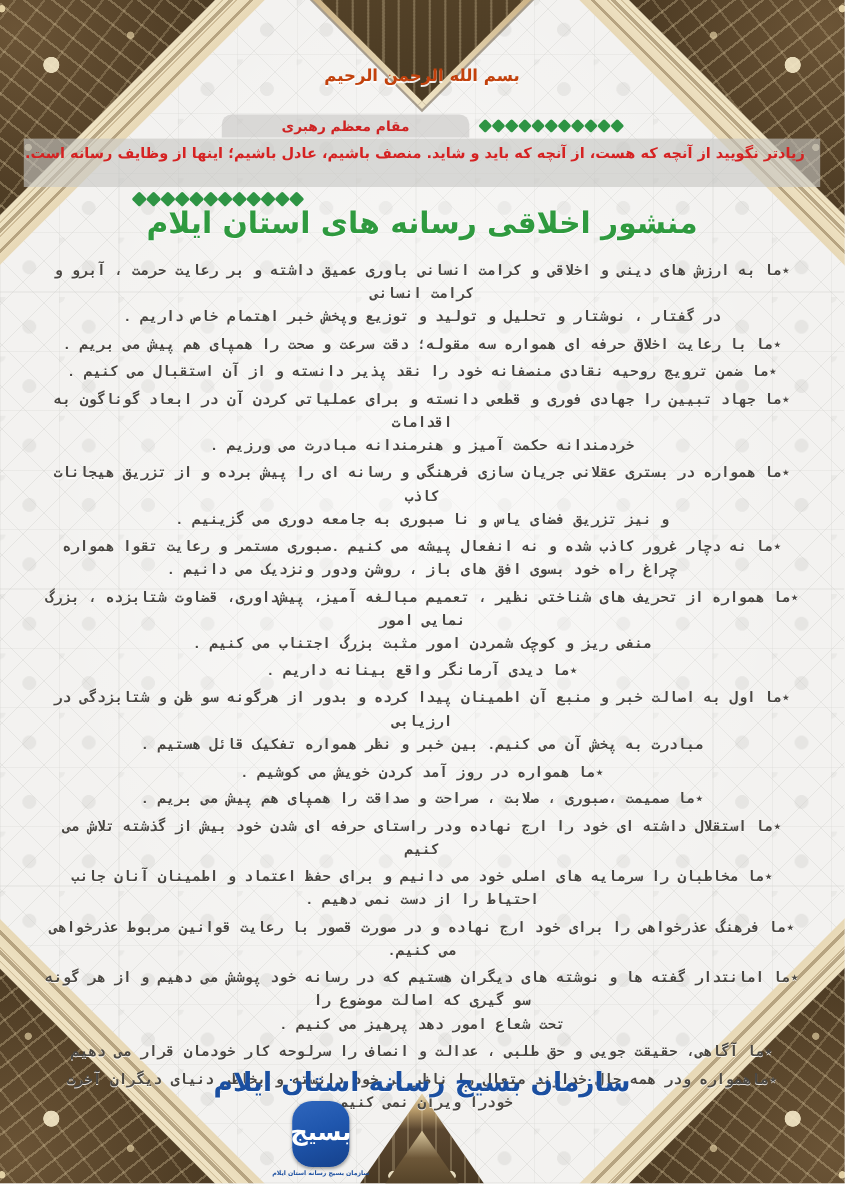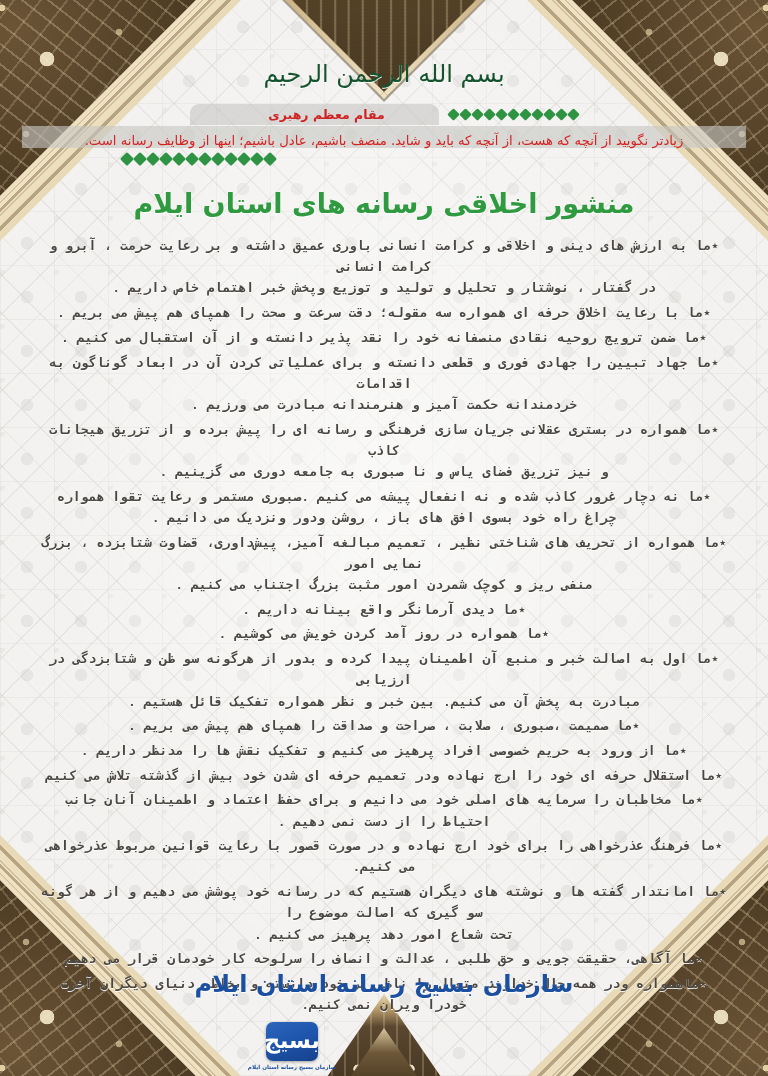"بسم الله الرحمن الرحیم" .bismillah { color: #14532d -> #c2410c; font-size: 24px -> 15px; font-weight: normal -> bold }
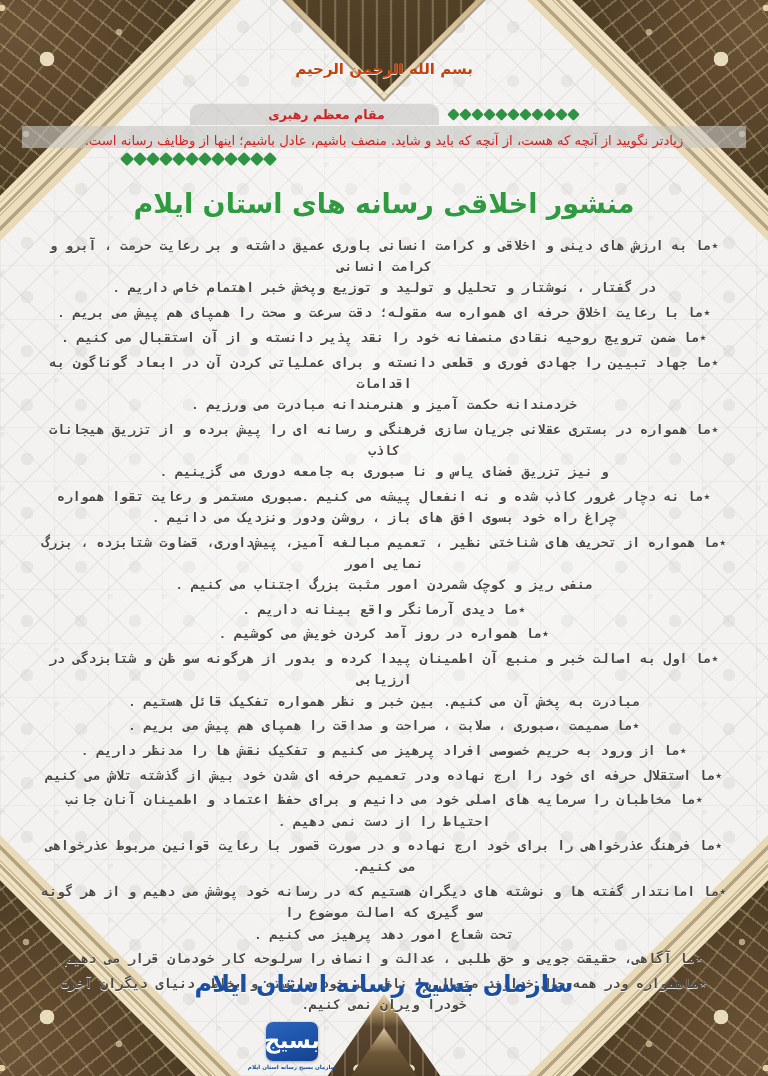"مقام معظم رهبری" .attrib-pill { padding: 3px 54px 3px 78px -> 3px 54px 3px 54px }
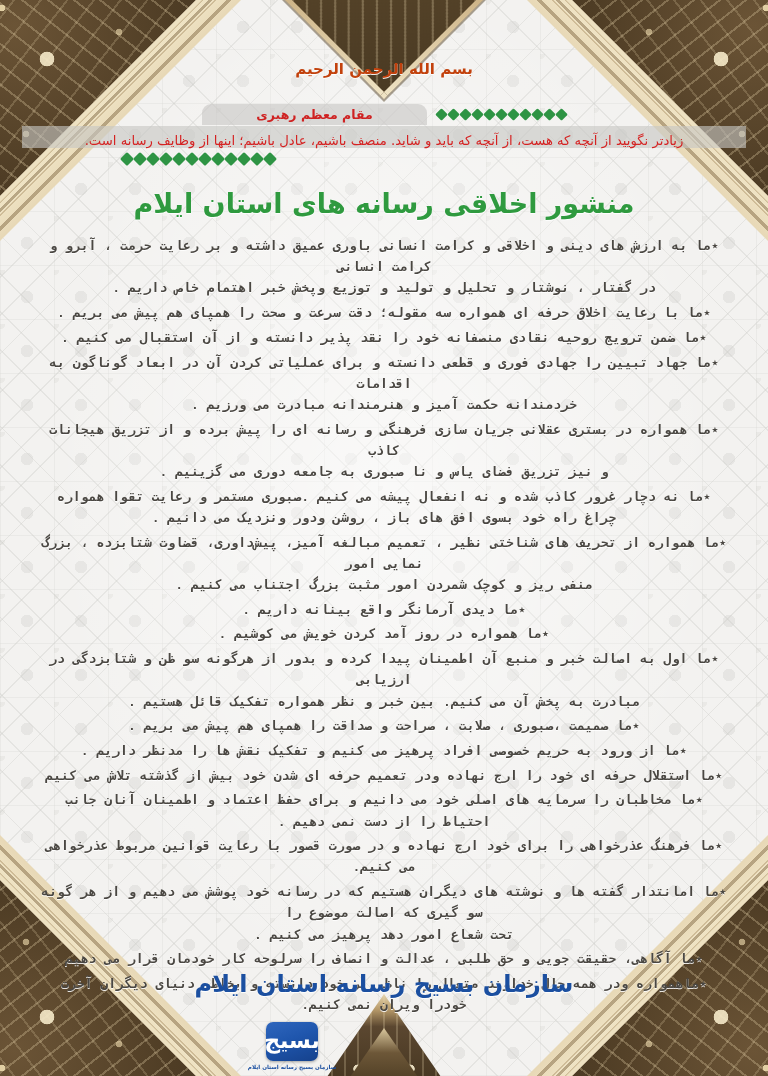"زیادتر نگویید از آنچه که" .quote-bar { font-weight: normal -> bold; padding: 7px 14px 0 14px -> 7px 14px 22px 14px }
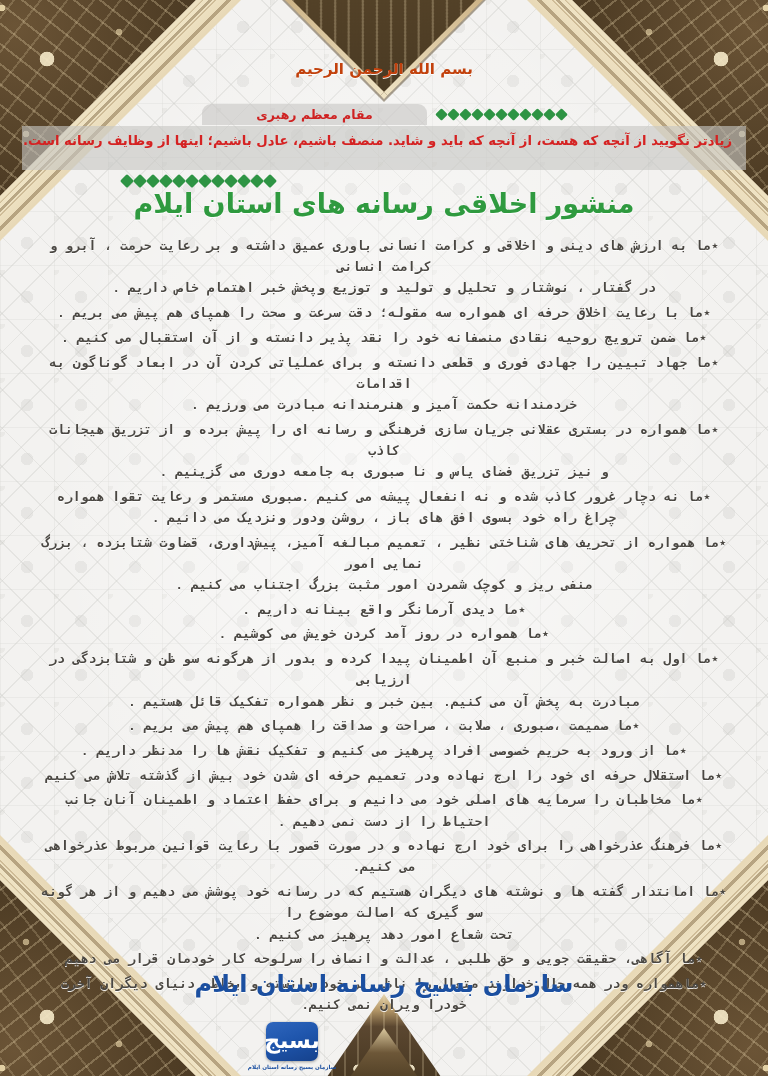"٭ما همواره در روز آمد" p.principle { order: before "٭ما اول به اصالت خبر" -> after "٭ما اول به اصالت خبر" }
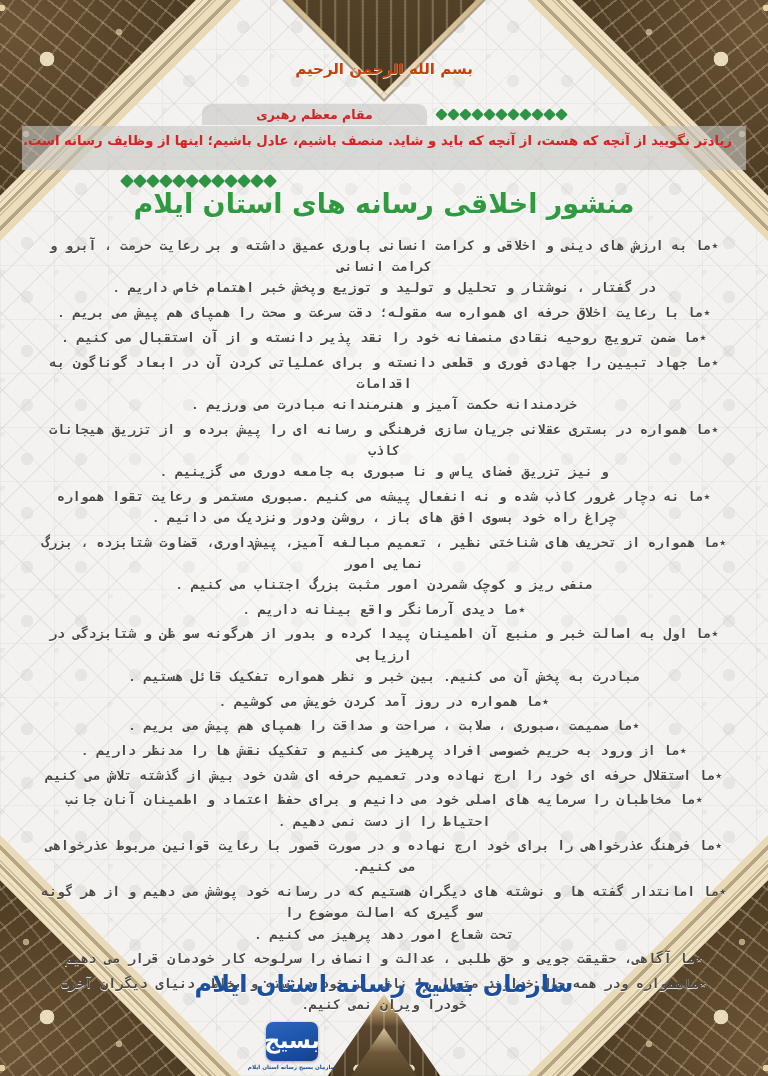"٭ما از ورود به حریم" p.principle { html: <p>٭ما از ورود به حریم خصوصی افراد پرهیز می کنیم و تفکیک نقش ها را مدنظر داریم .</p> -> none }
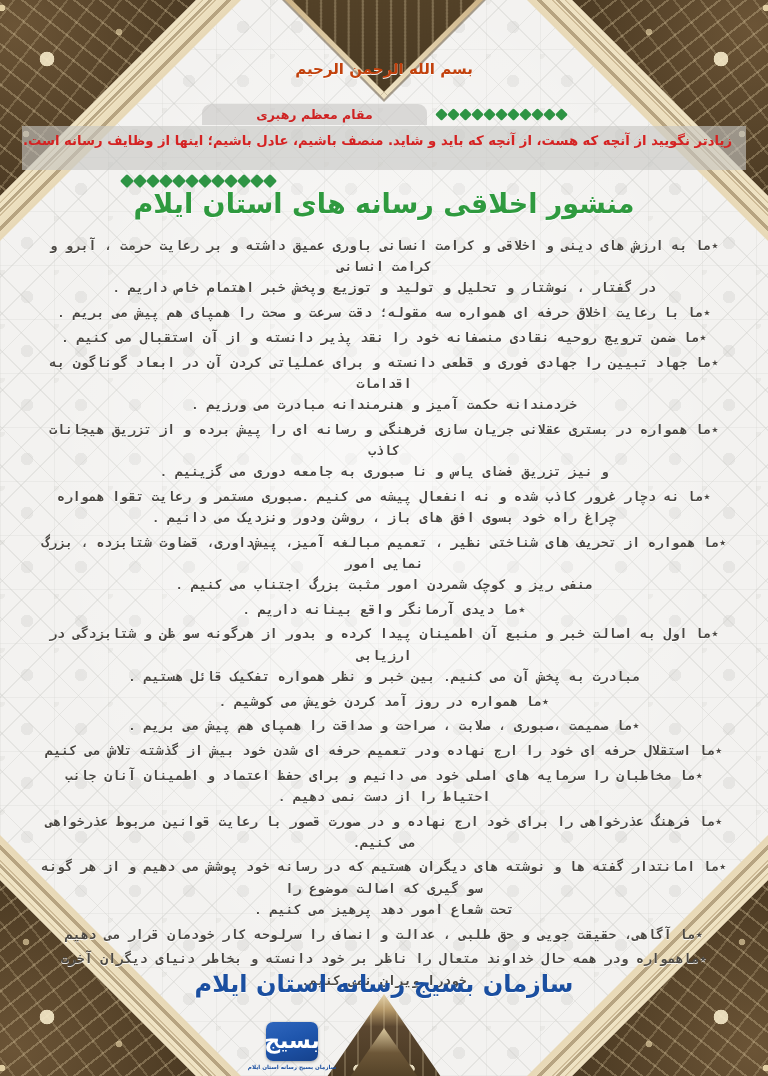"٭ما استقلال حرفه ای خود" p.principle { text: حرفه ای خود را ارج نهاده ودر تعمیم -> داشته ای خود را ارج نهاده ودر راستای }
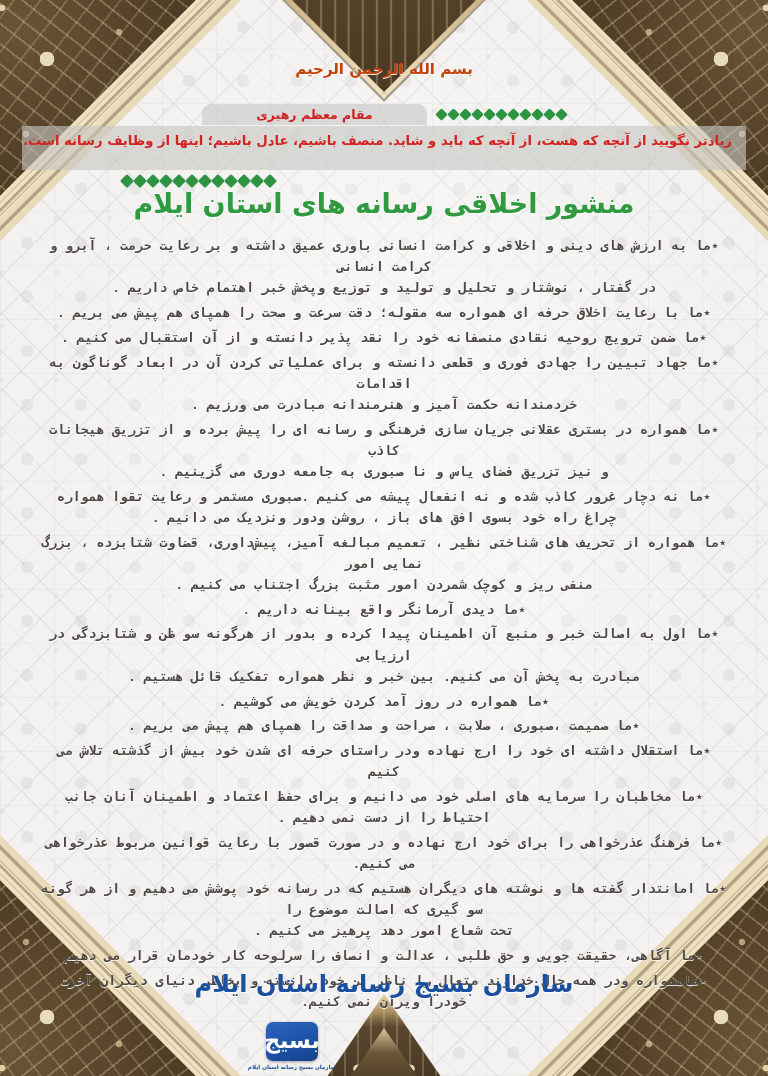"بسیج" .logo-badge { border-radius: 7px -> 18px; height: 39px -> 60px }
